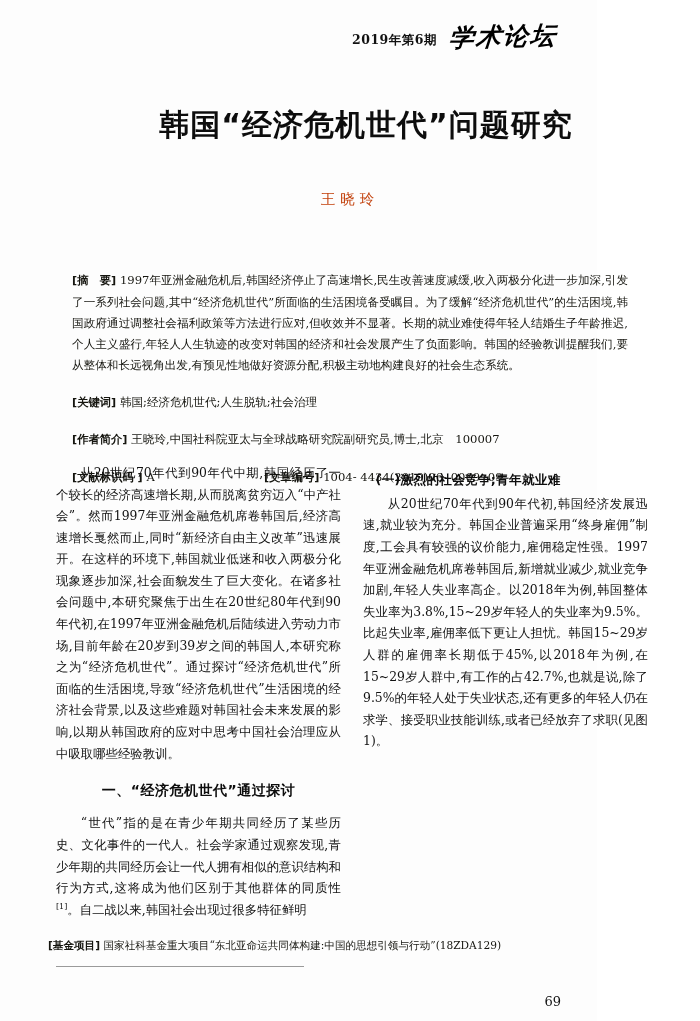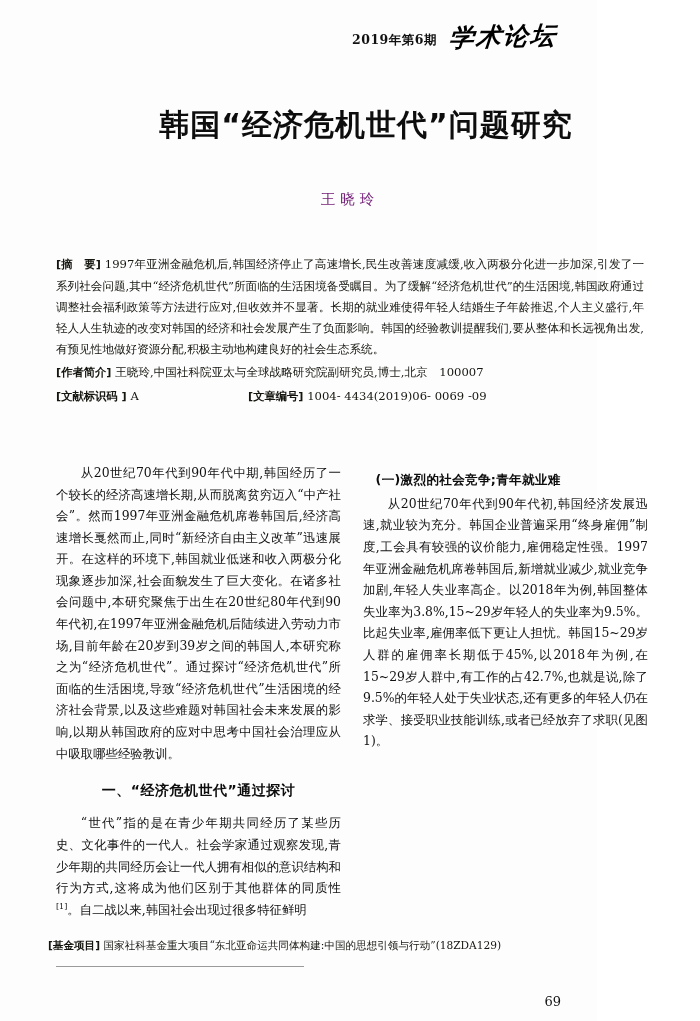"王晓玲" .author { color: #701a75 -> #c2410c }
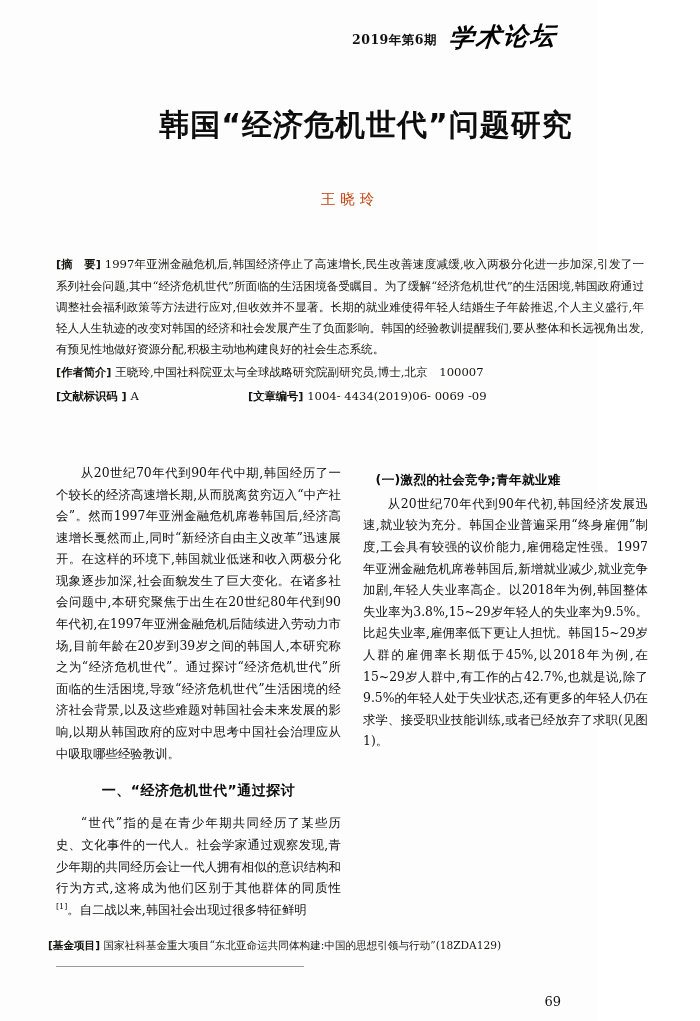"[摘 要]" .meta-block p { margin: 0 -> 16px }
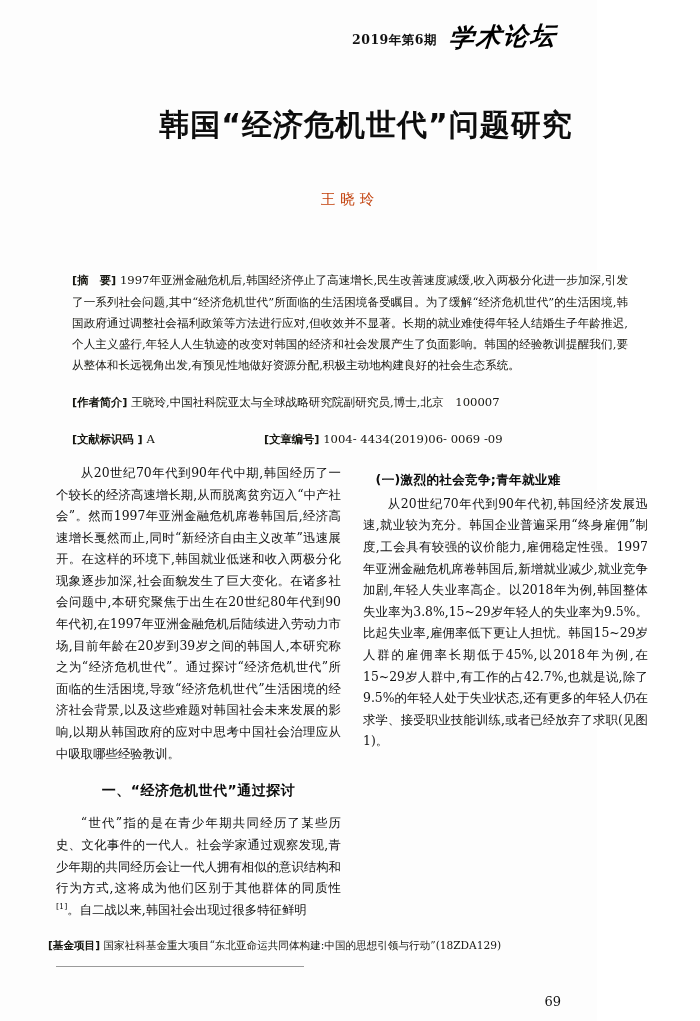"[关键词] 韩国;经济危机世代;人生脱轨;社会治理" p.meta-row { html: none -> <p> <span>[关键词]</span> <span>韩国;经济危机世代;人生脱轨;社会治理</span> </p> }
